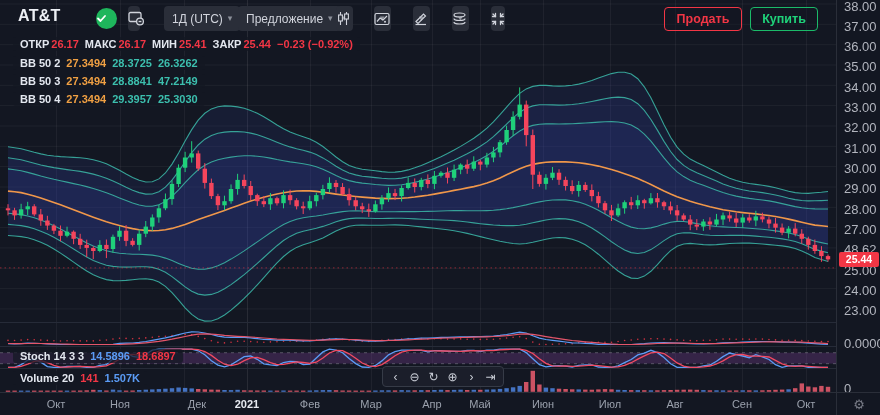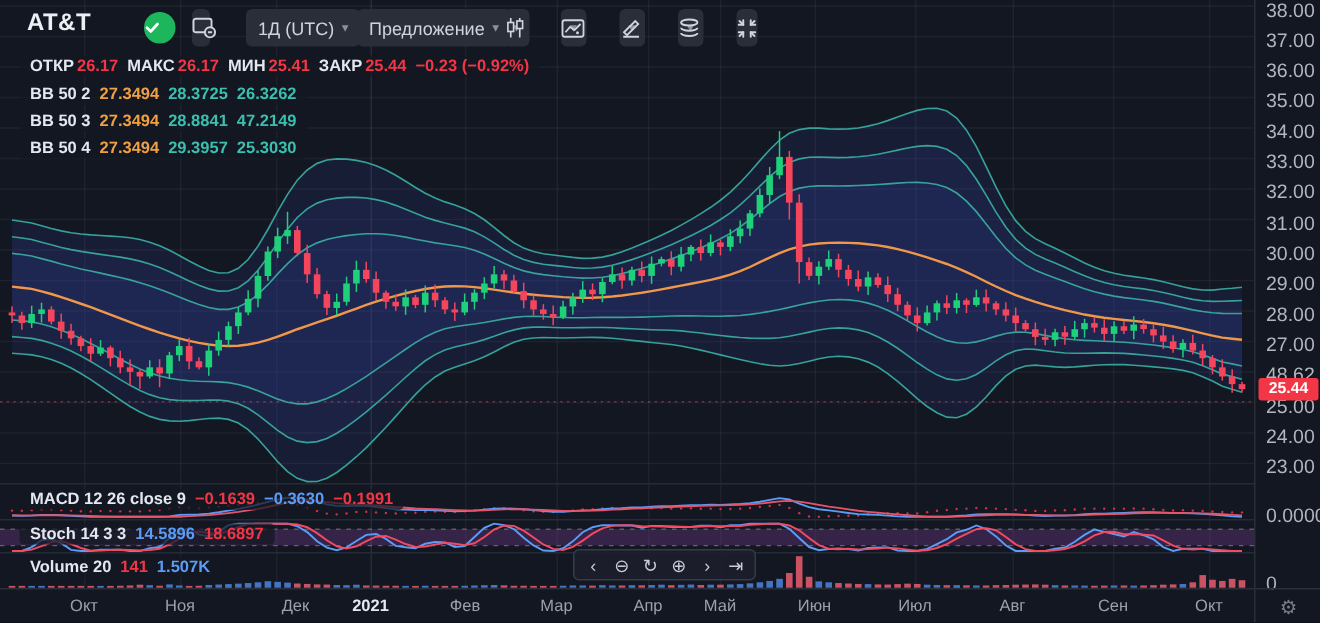"Продать" div.outbtn { html: none -> <div>Продать</div> }
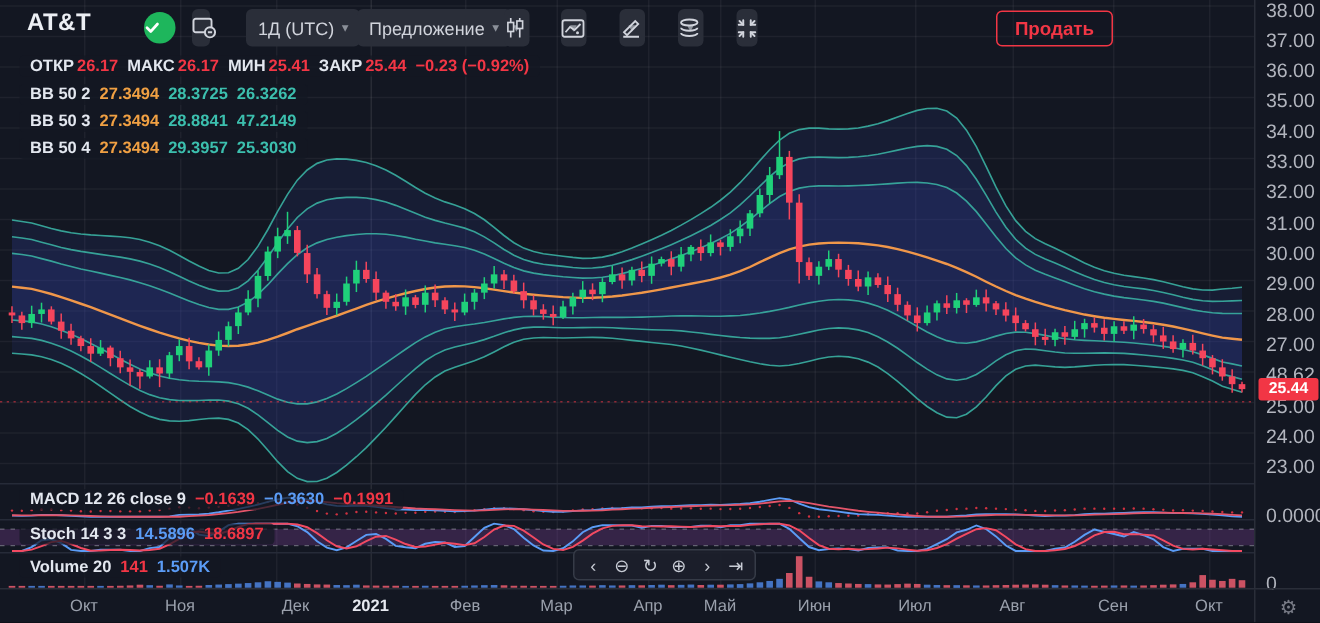"Купить" div.outbtn { html: none -> <div>Купить</div> }
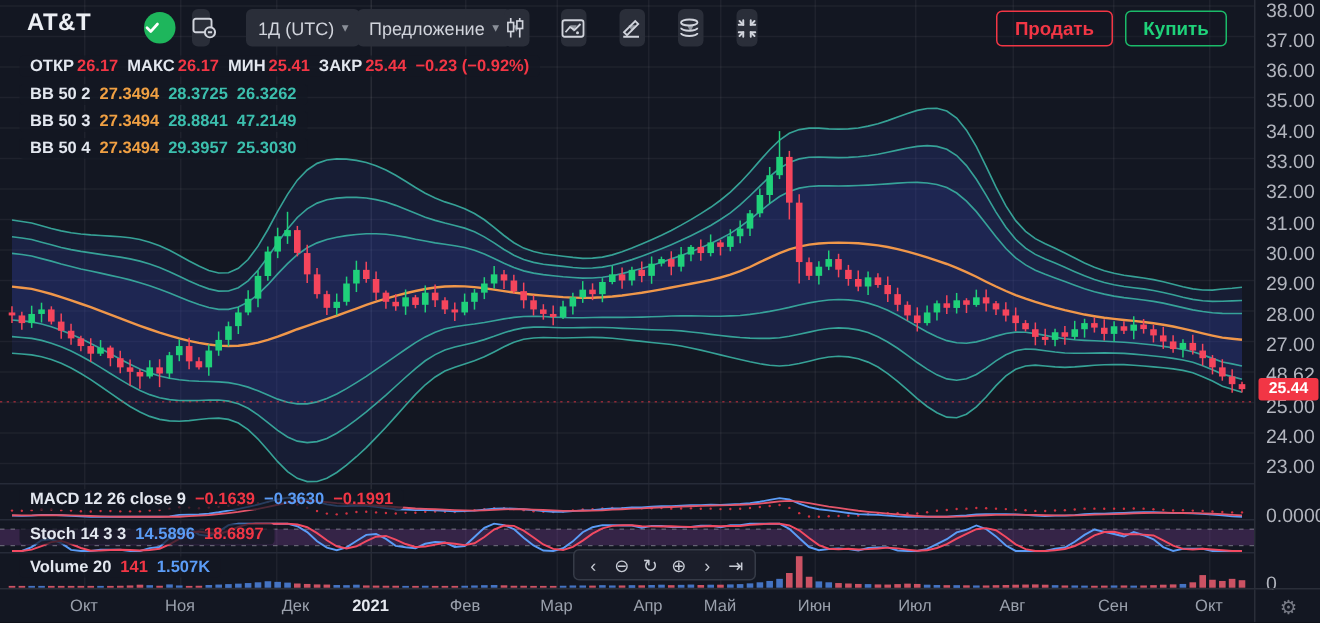"MACD 12 26 close 9" div.pill { html: <div> <span>MACD 12 26 close 9</span> <span>−0.1639</span> <span>−0.3630</span> <span>−0.1991</span> </div> -> none }
